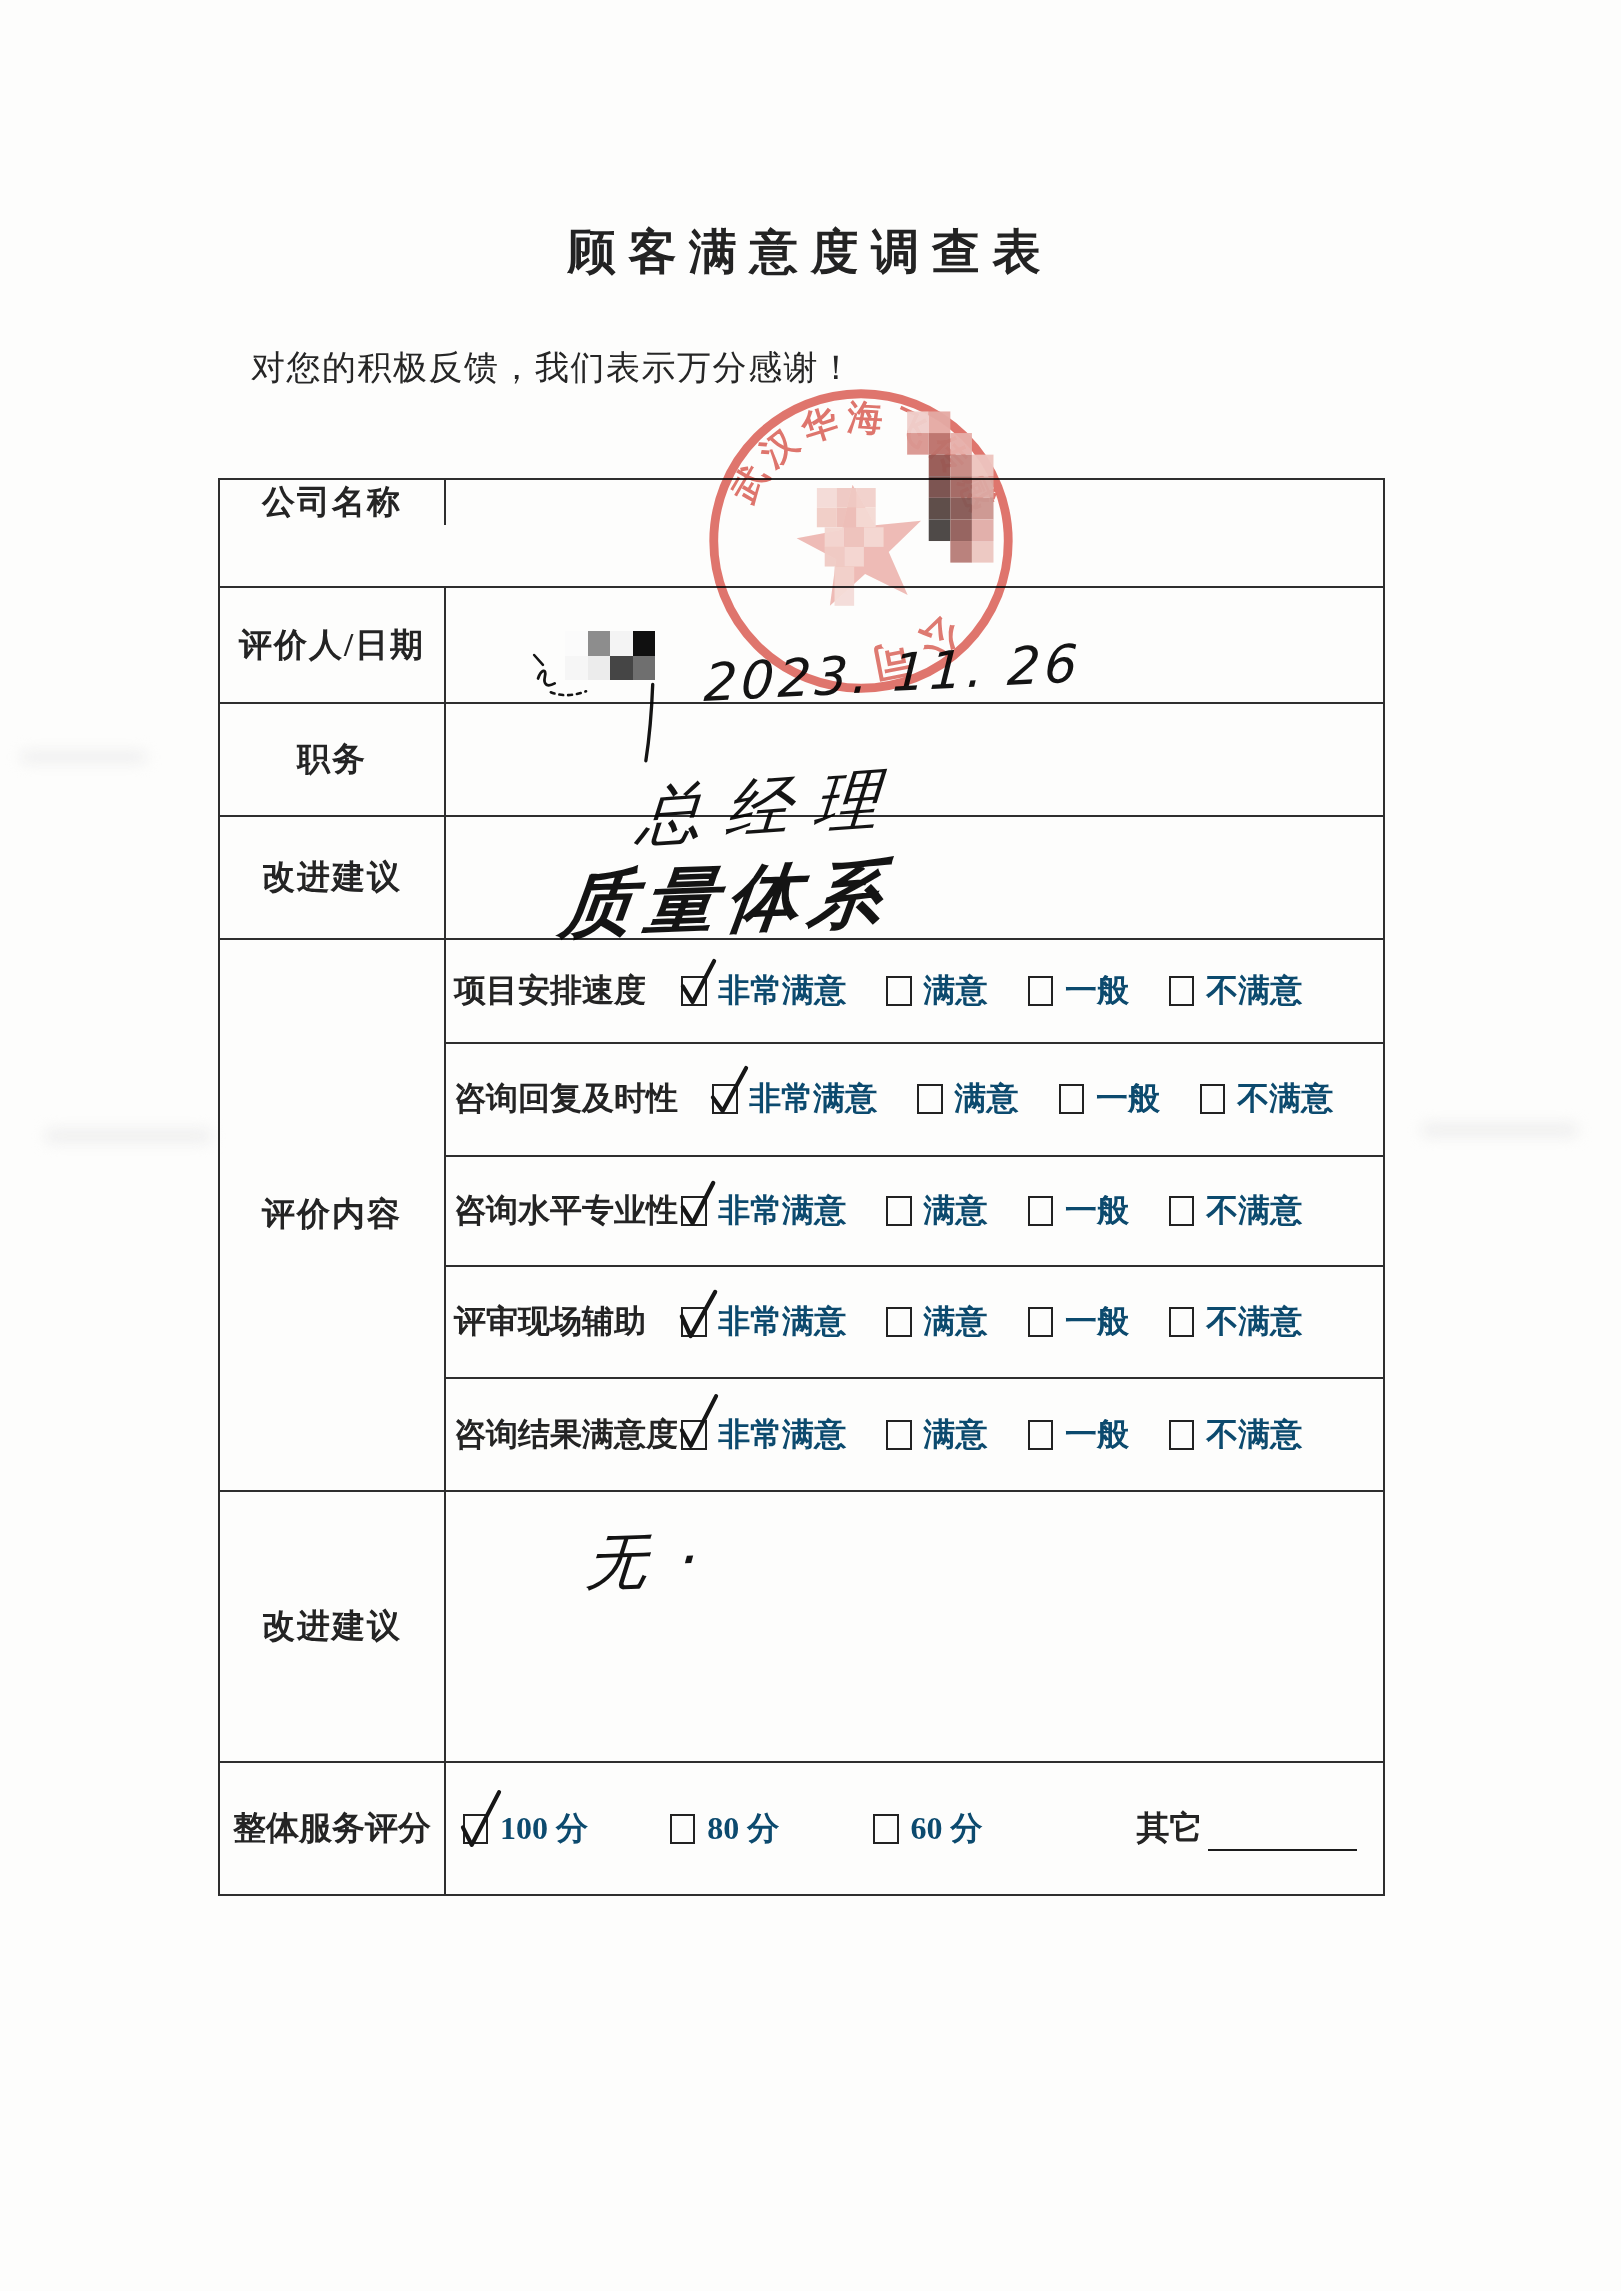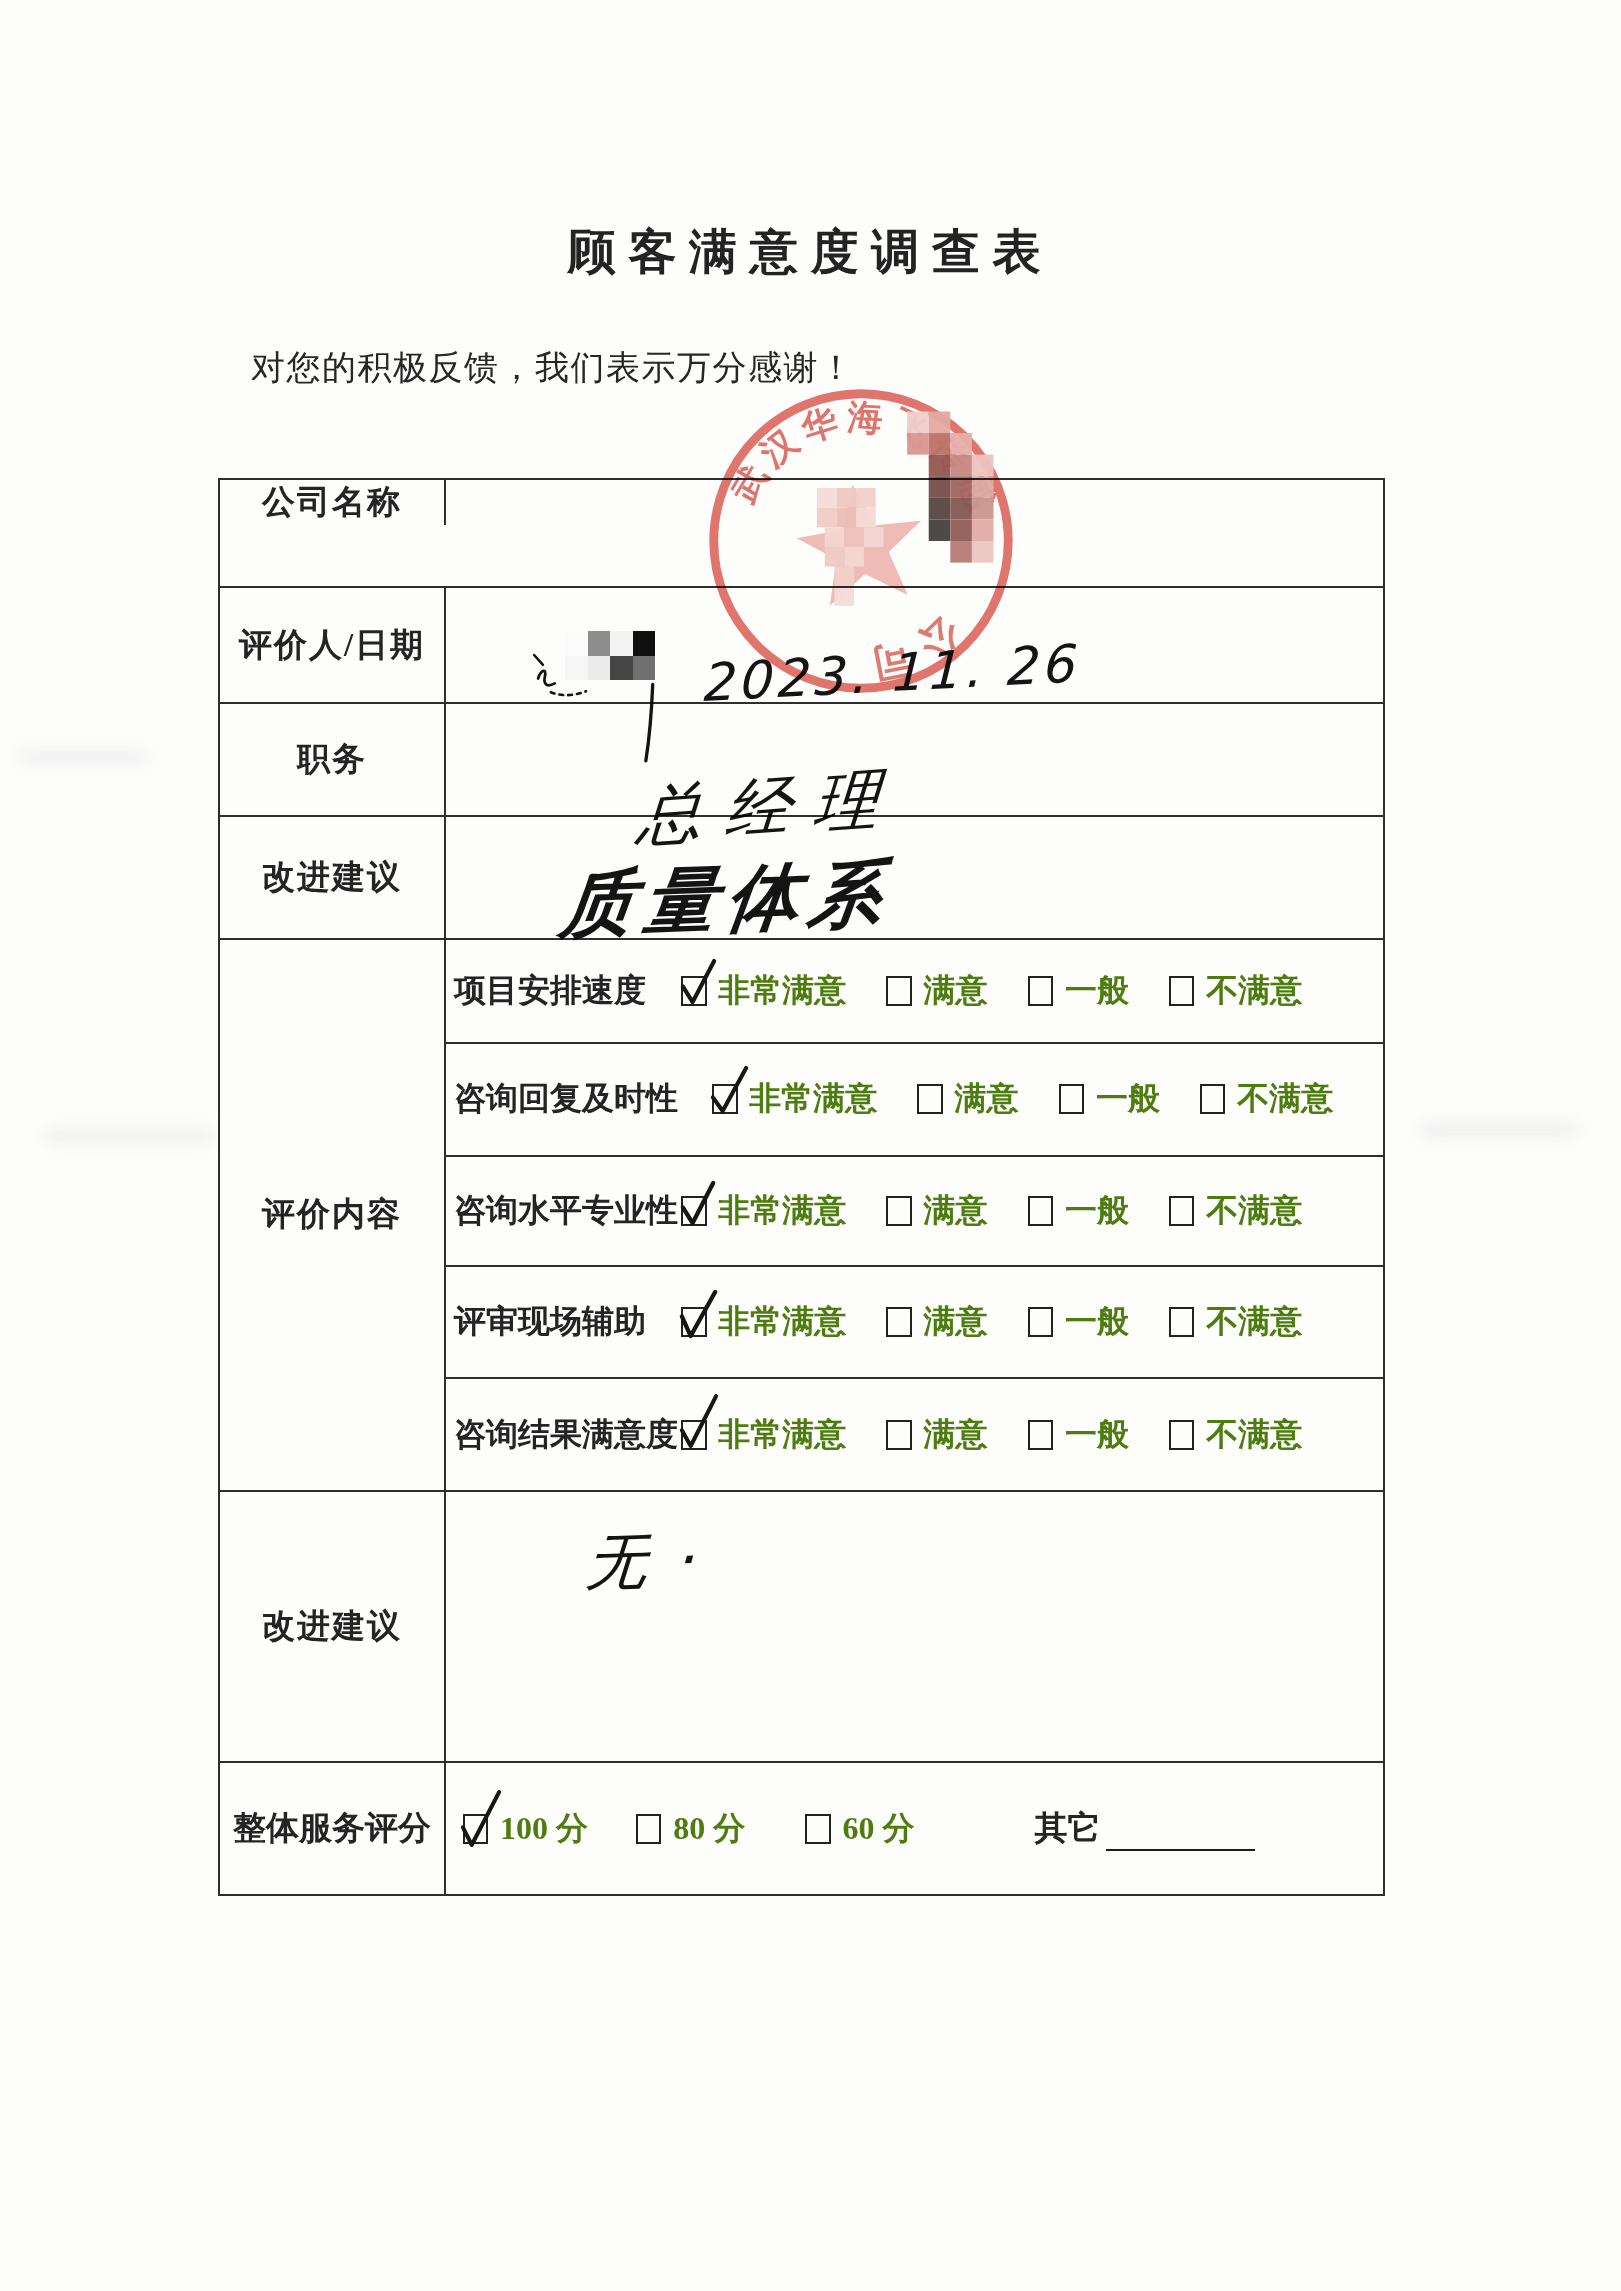"非常满意" .optlabel { color: #4d7c0f -> #0c4a6e }
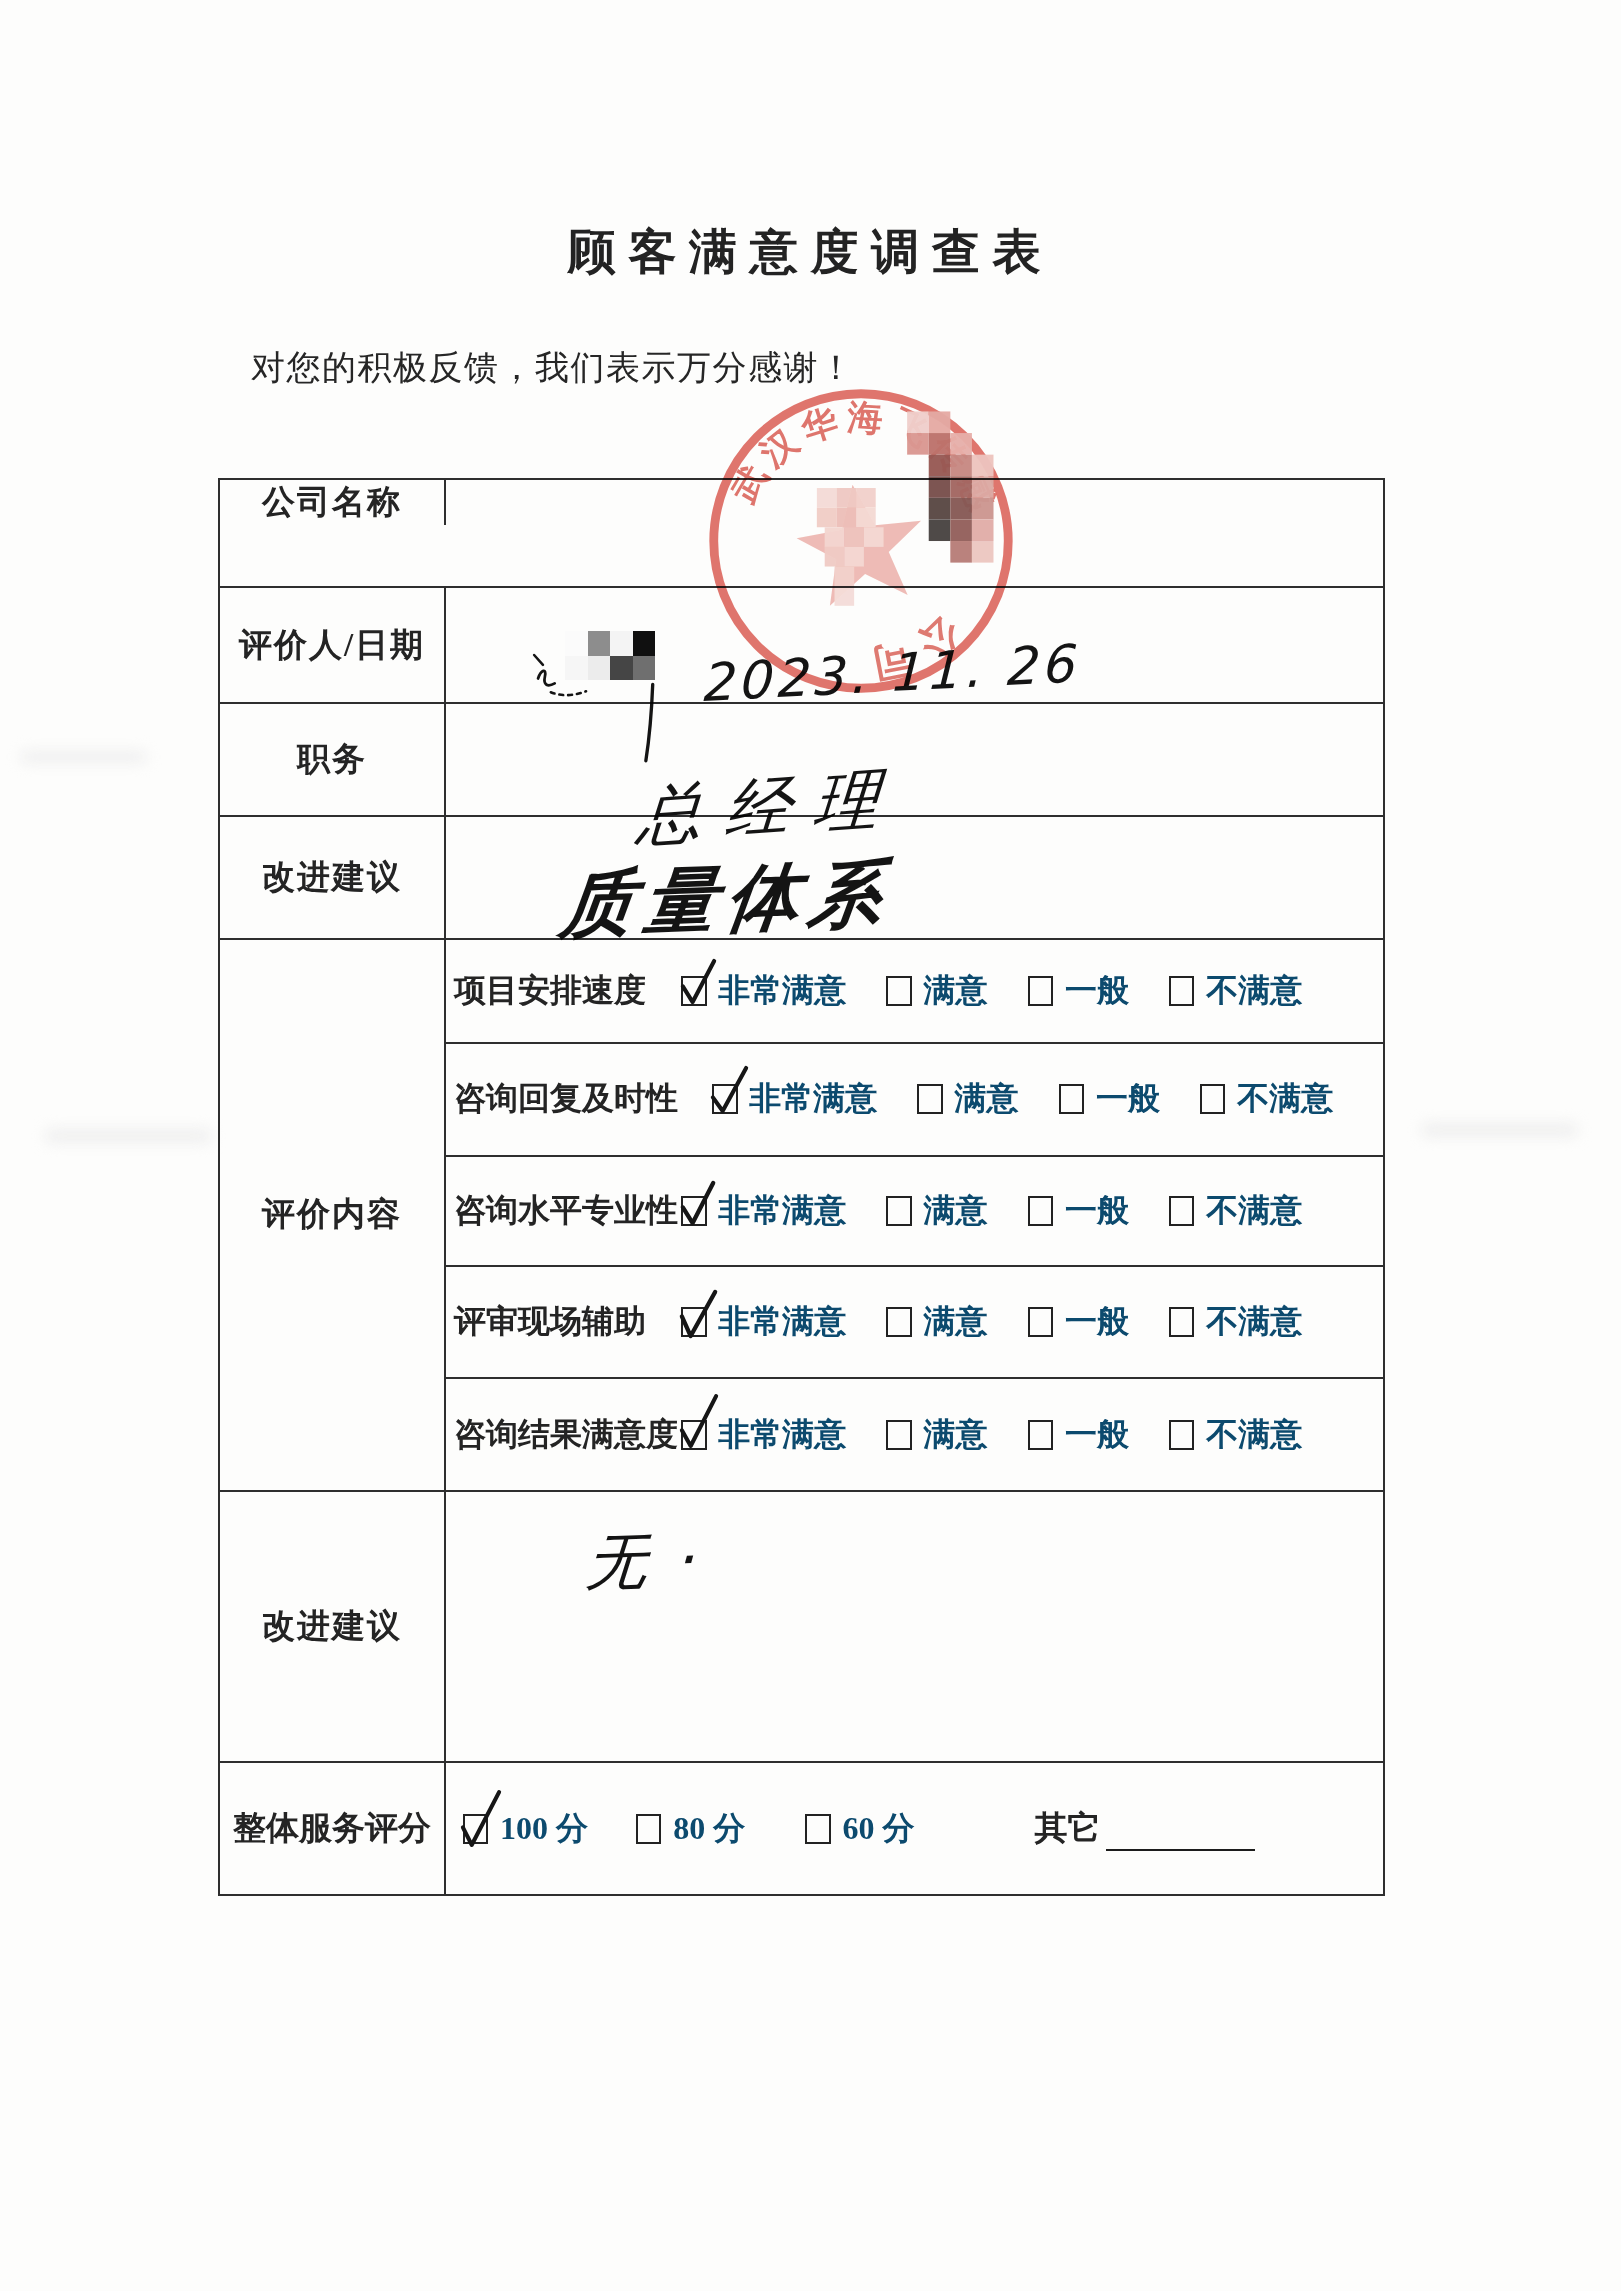"100 分" .overallwrap { gap: none -> 34px }
